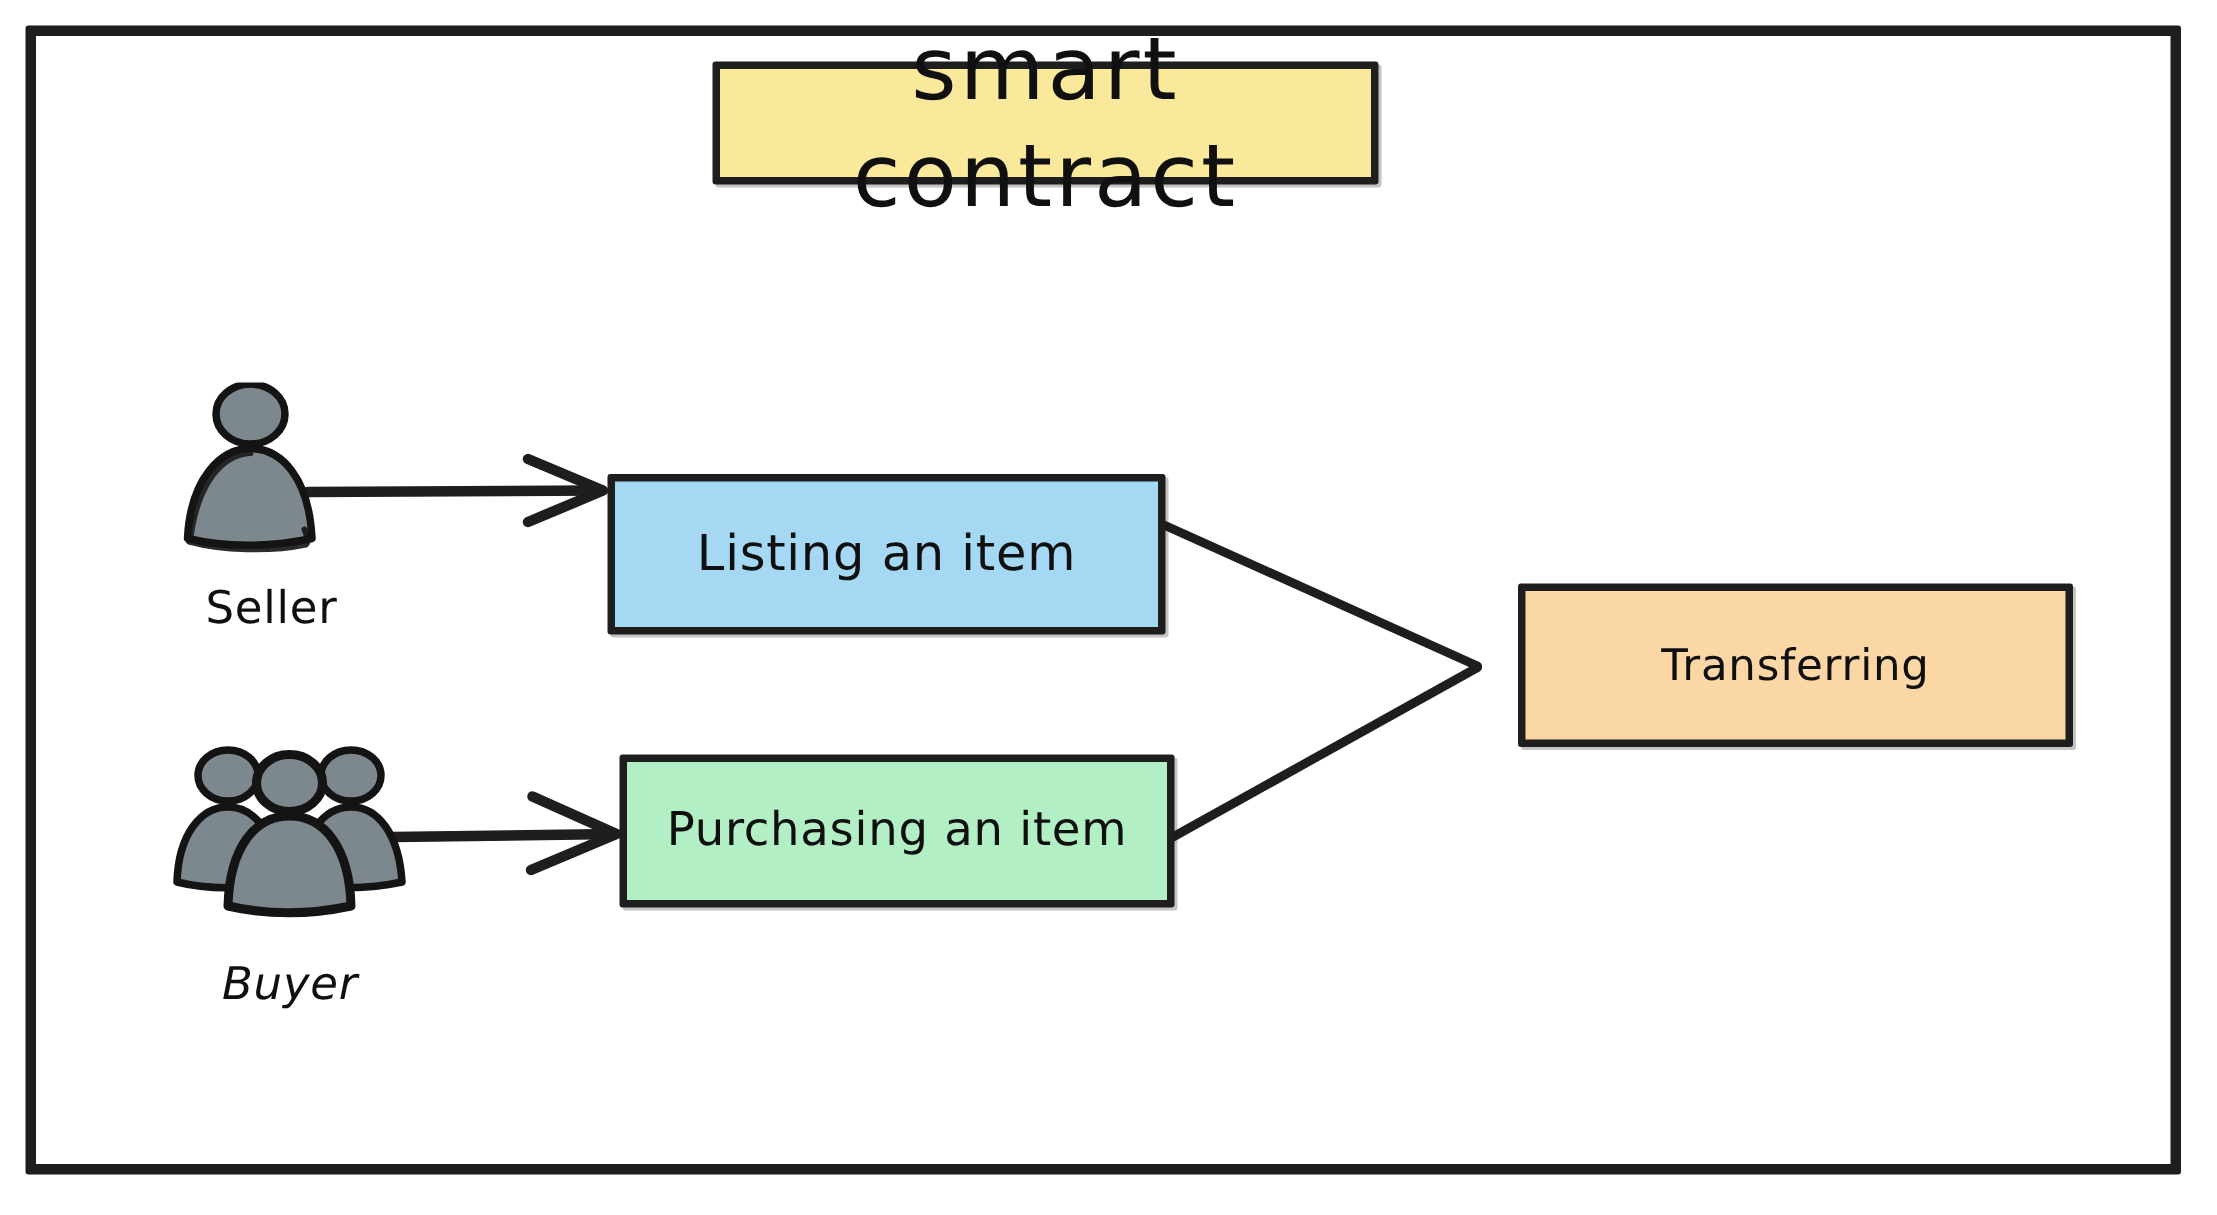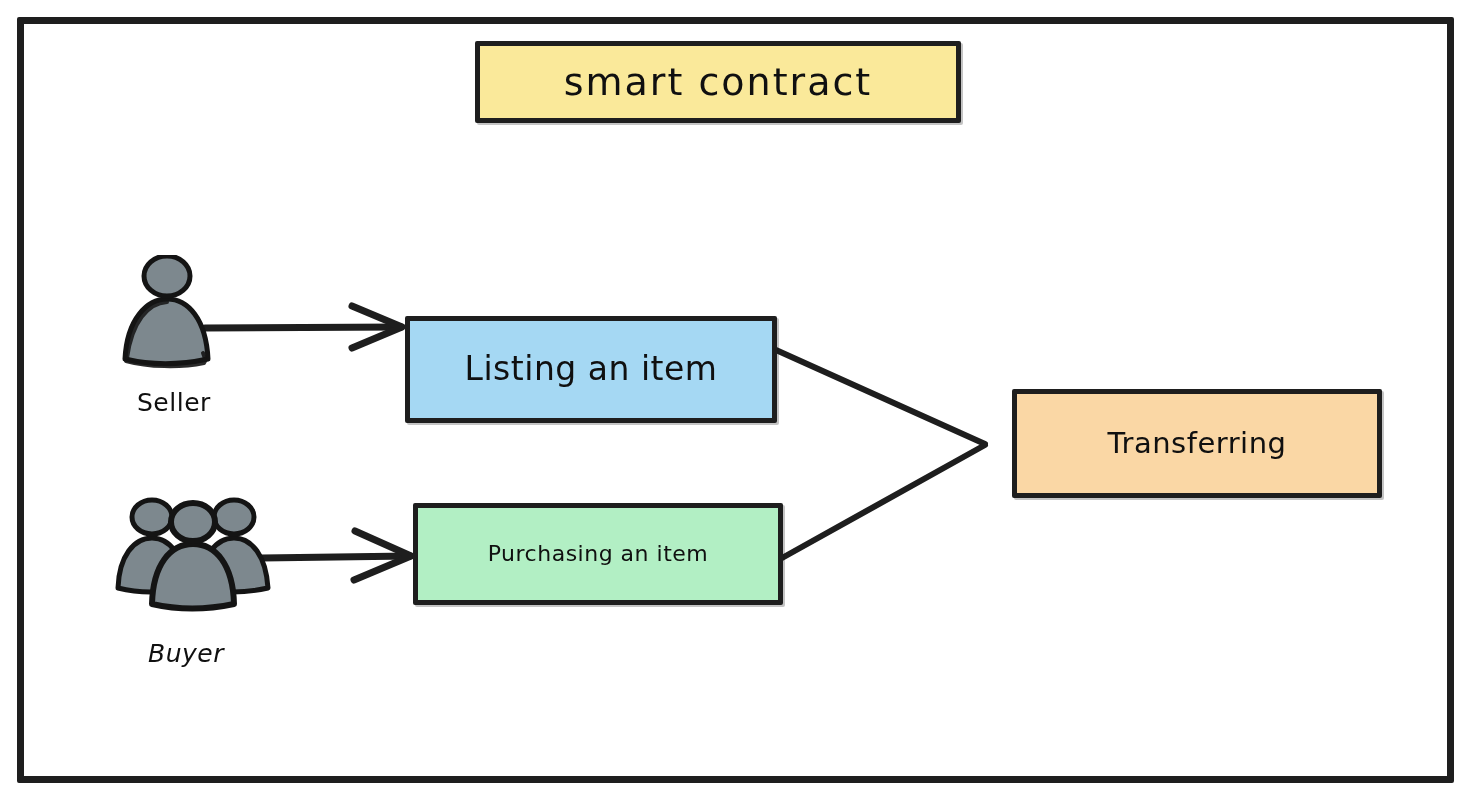"smart contract" #title-box { font-size: 38px -> 58px; width: 486px -> 444px }
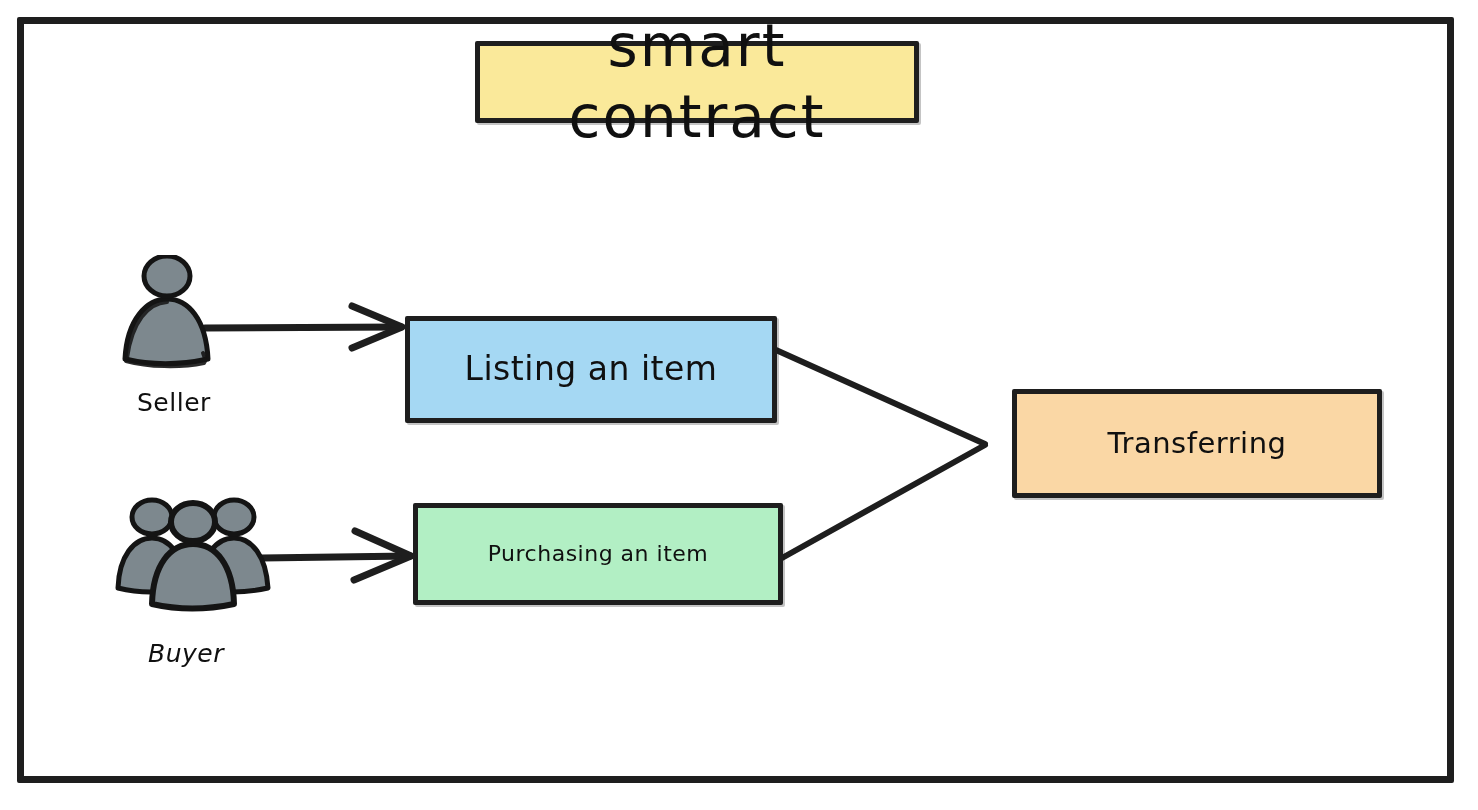"Seller" .actor-label { font-size: 25px -> 30px }
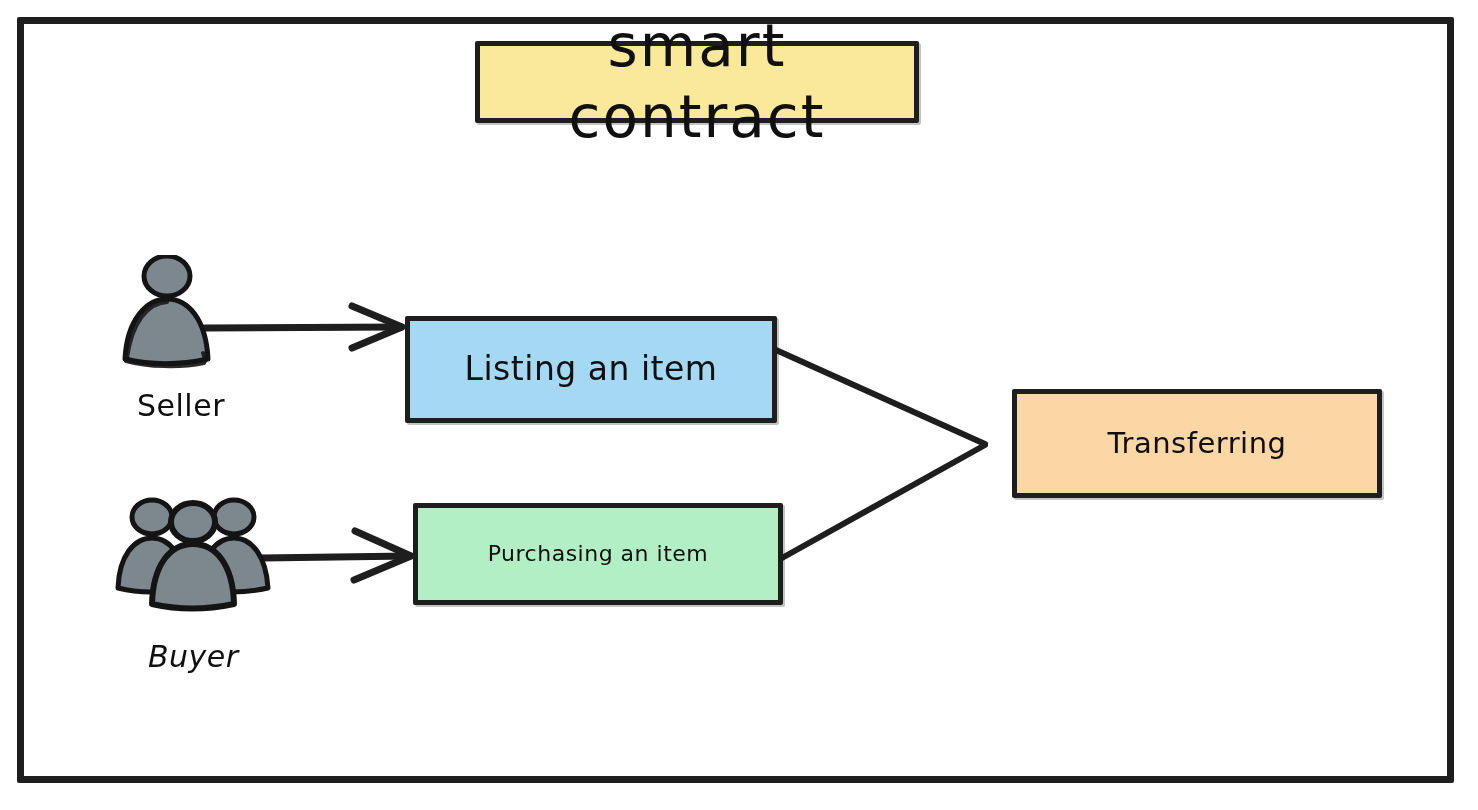"Purchasing an item" #purchasing-box { font-size: 22px -> 31px }
